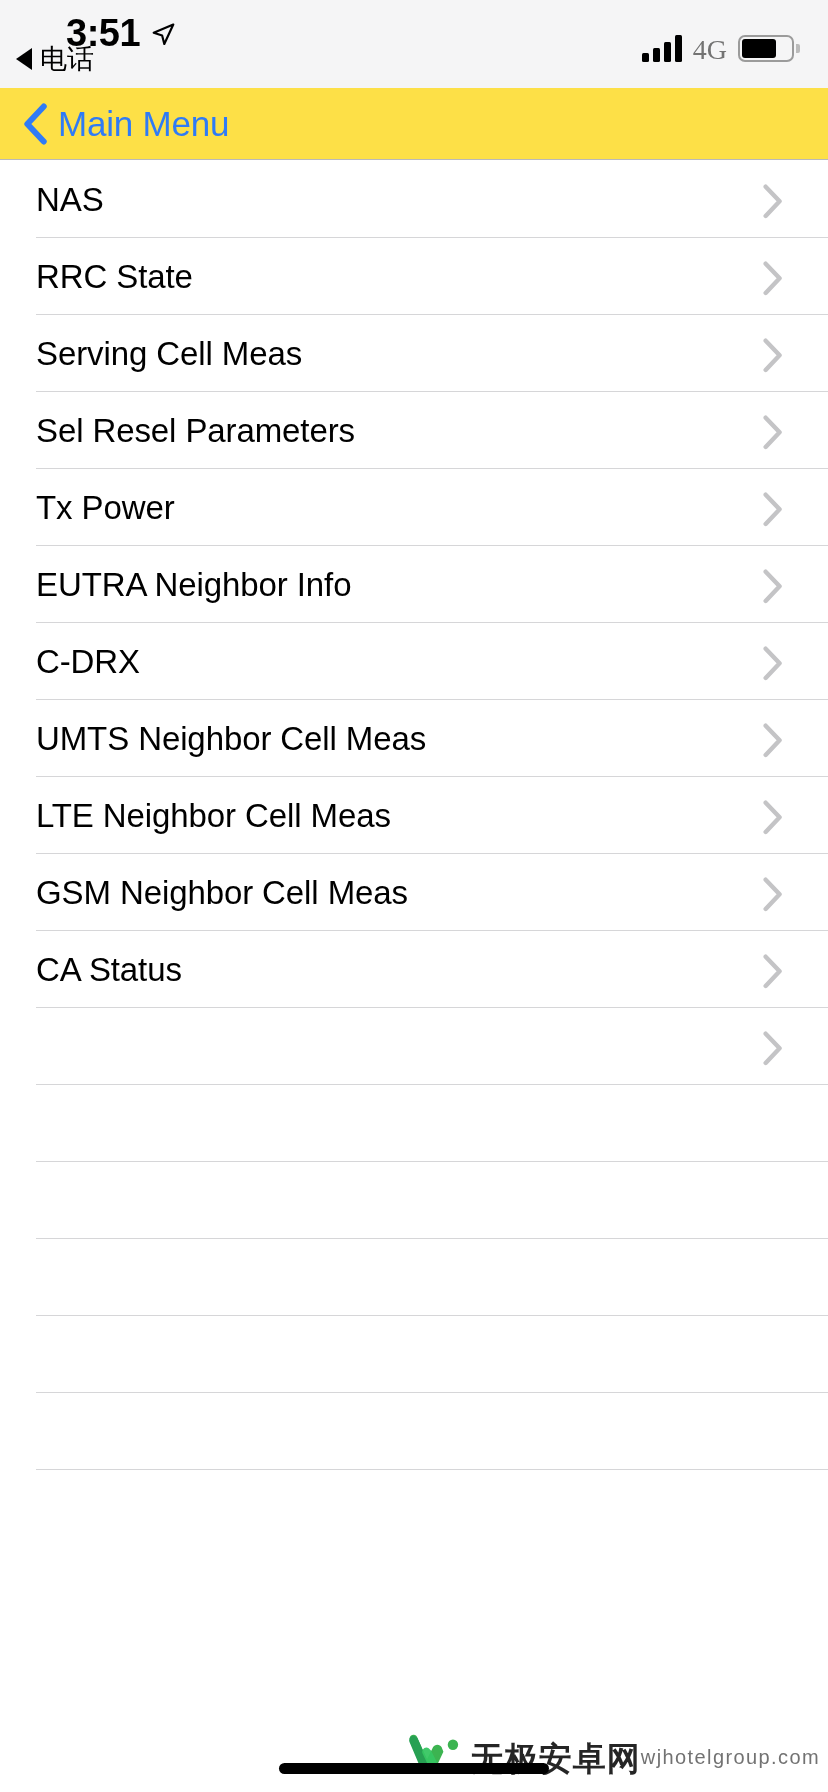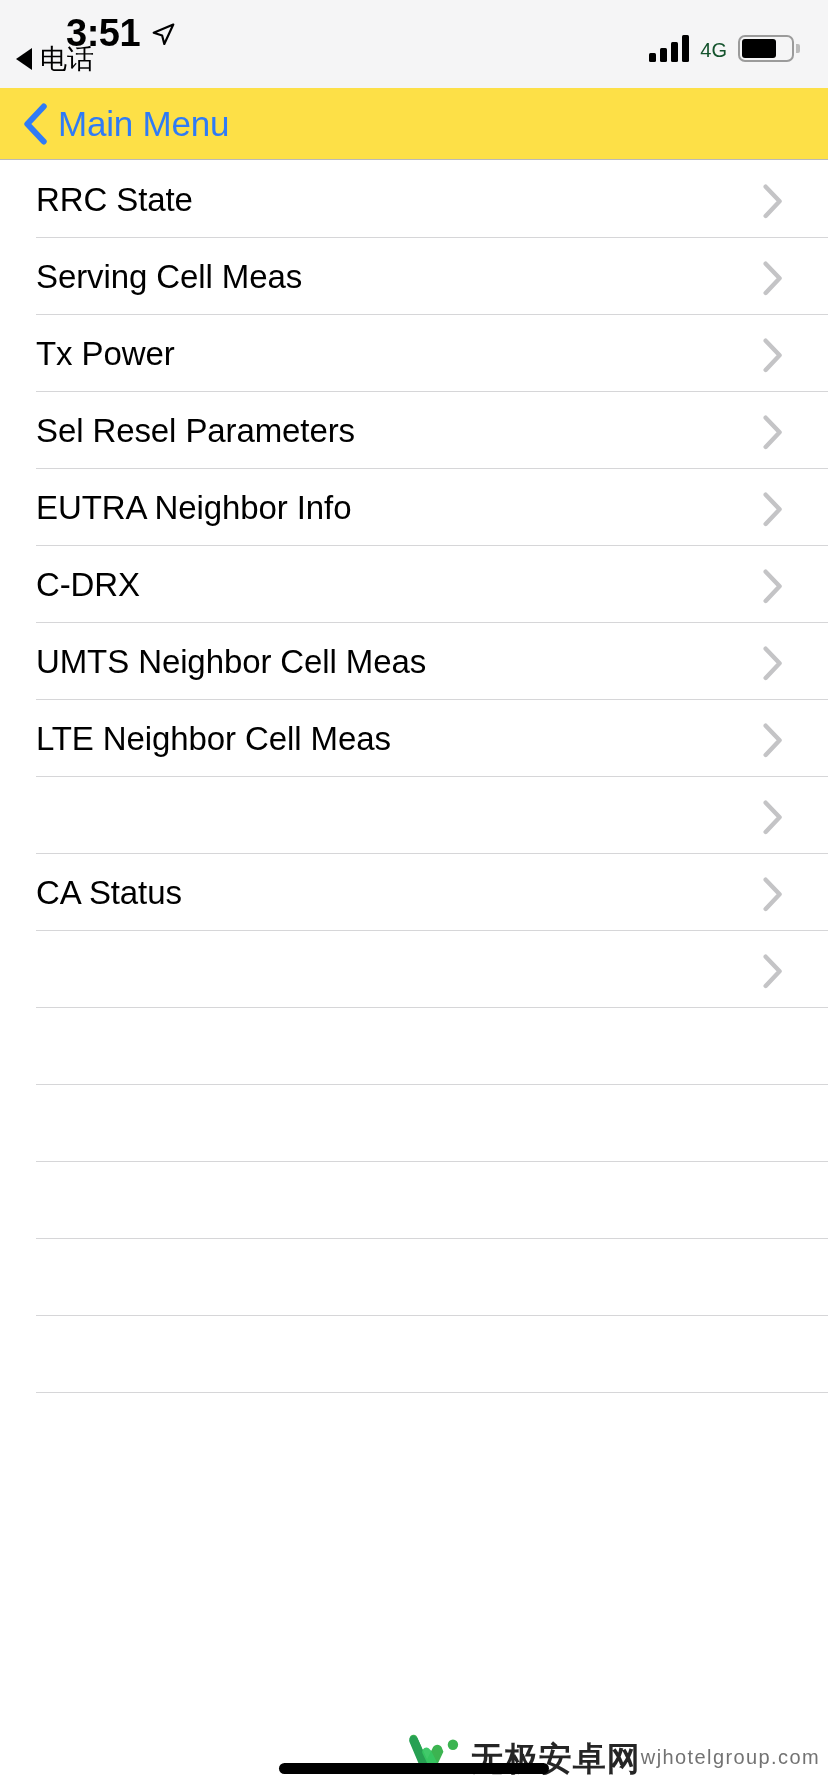"4G" .net-label { color: #14532d -> #737373; font-family: none -> Liberation Serif, serif; font-size: 20px -> 28px }
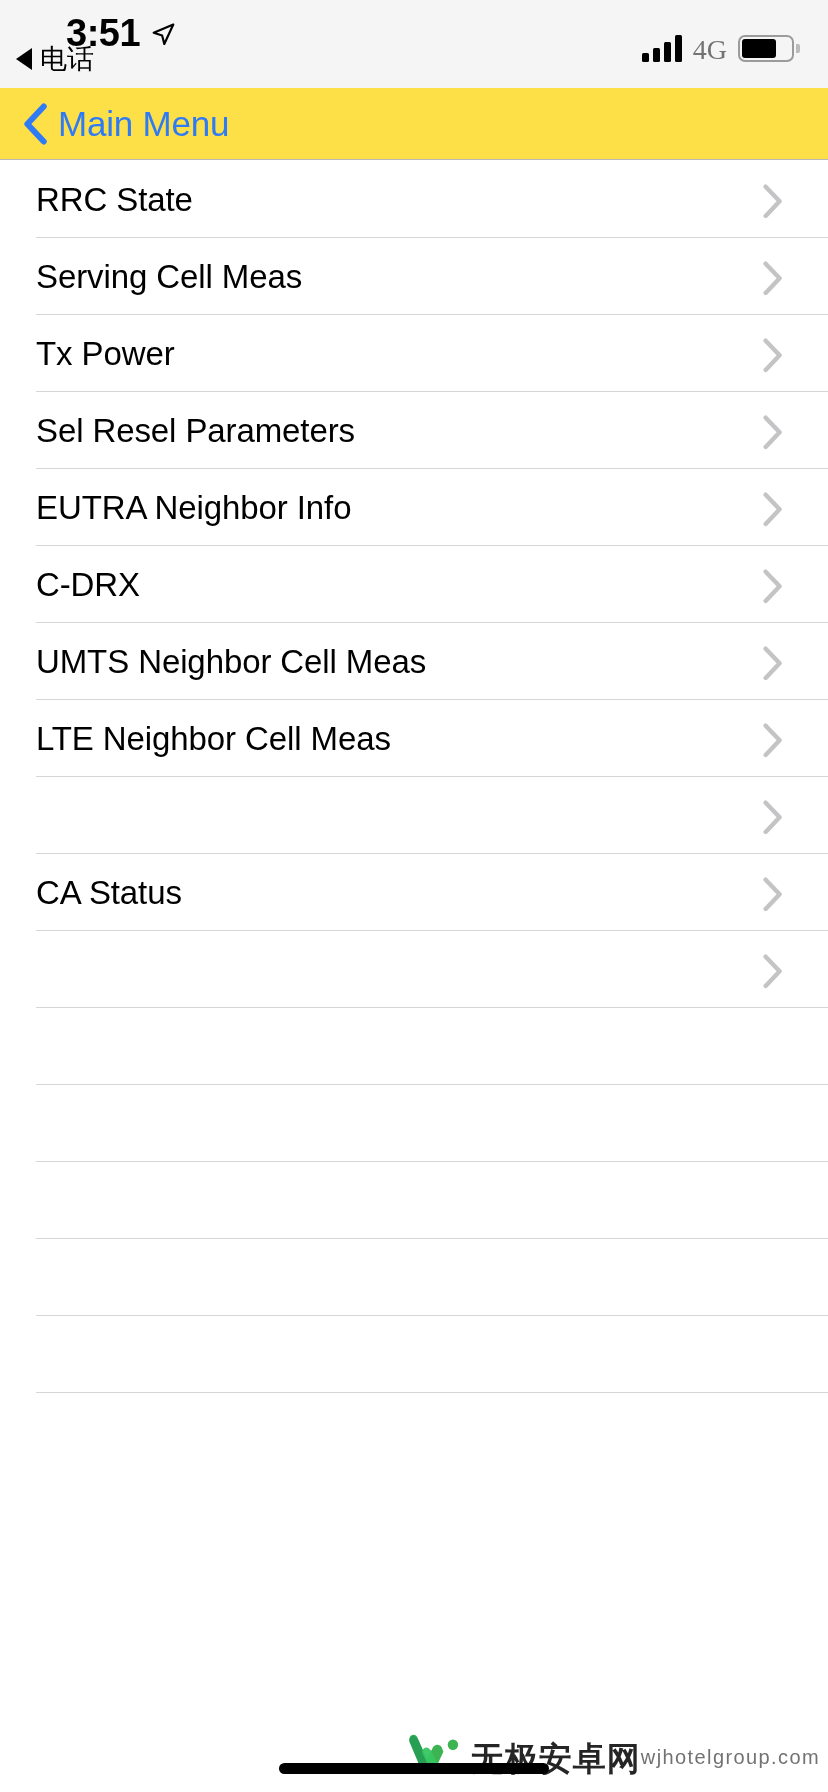"NAS" div.row { html: none -> <div> <span>NAS</span> <span> <svg> <path></path> </svg> </span> <span></span> </div> }
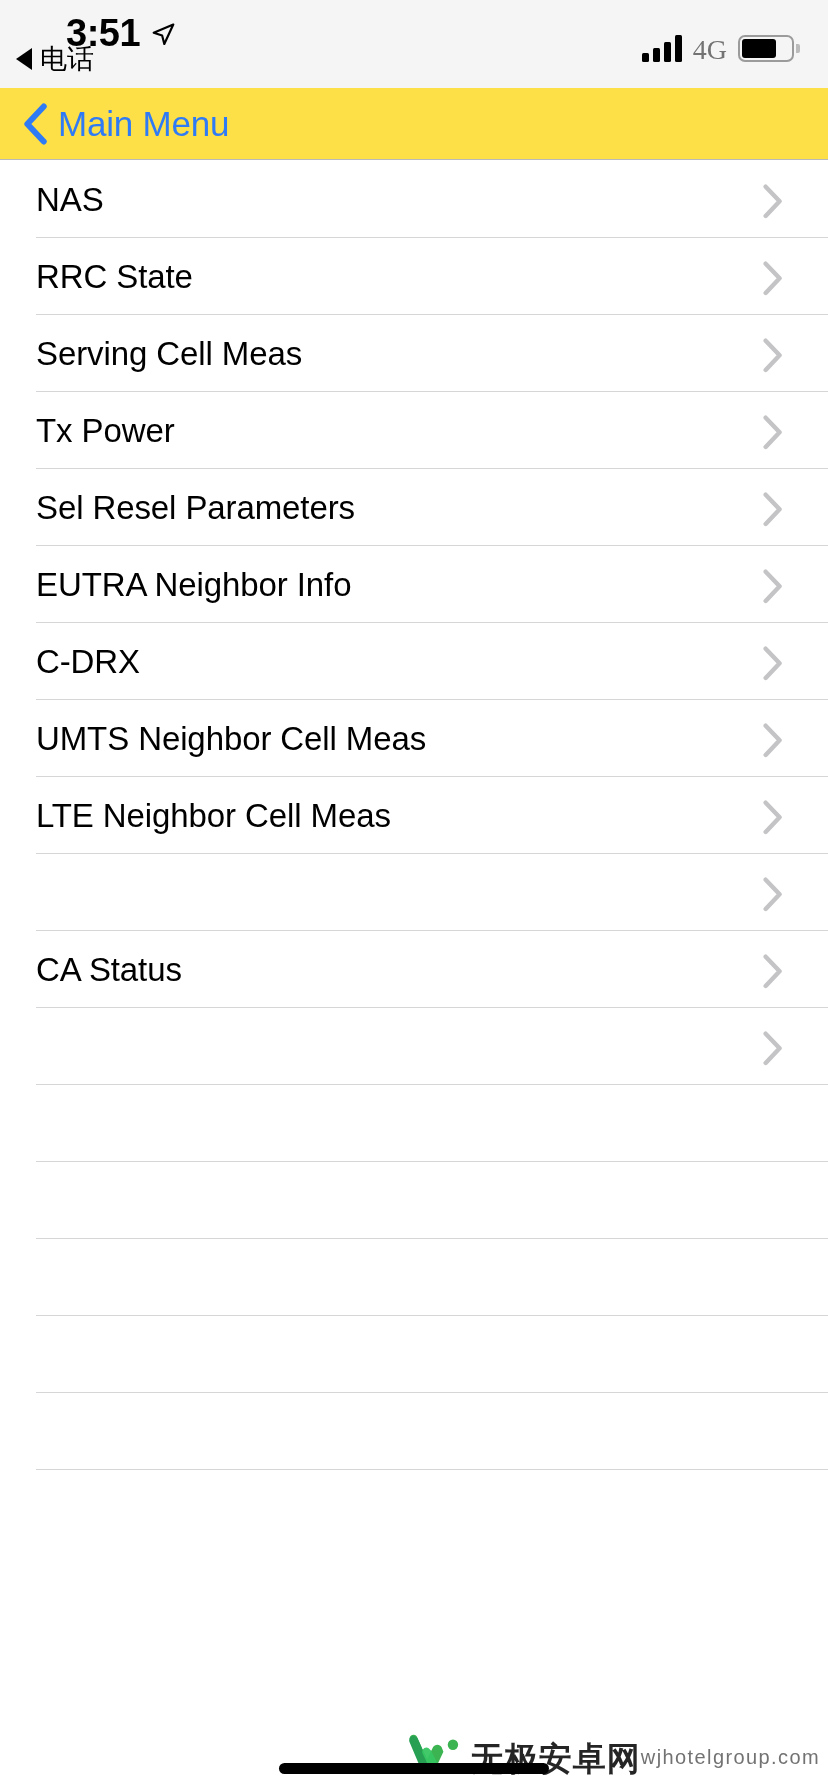"Tx Power" div.row { order: before "Sel Resel Parameters" -> after "Sel Resel Parameters" }
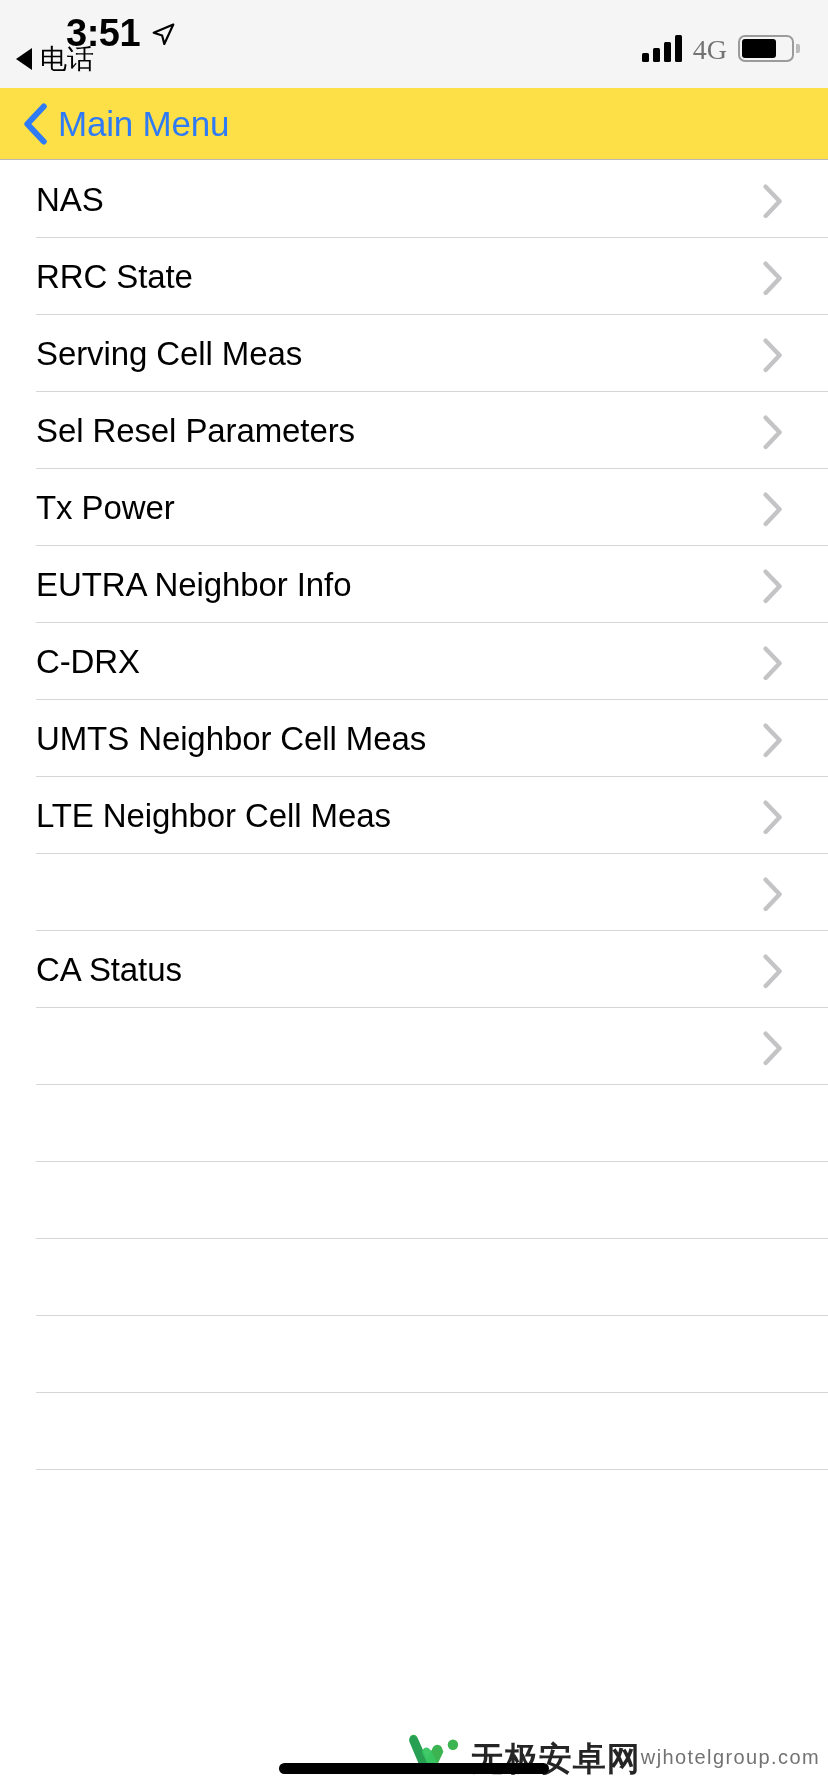"GSM Neighbor Cell Meas" span.row-label { html: none -> <span>GSM Neighbor Cell Meas</span> }
